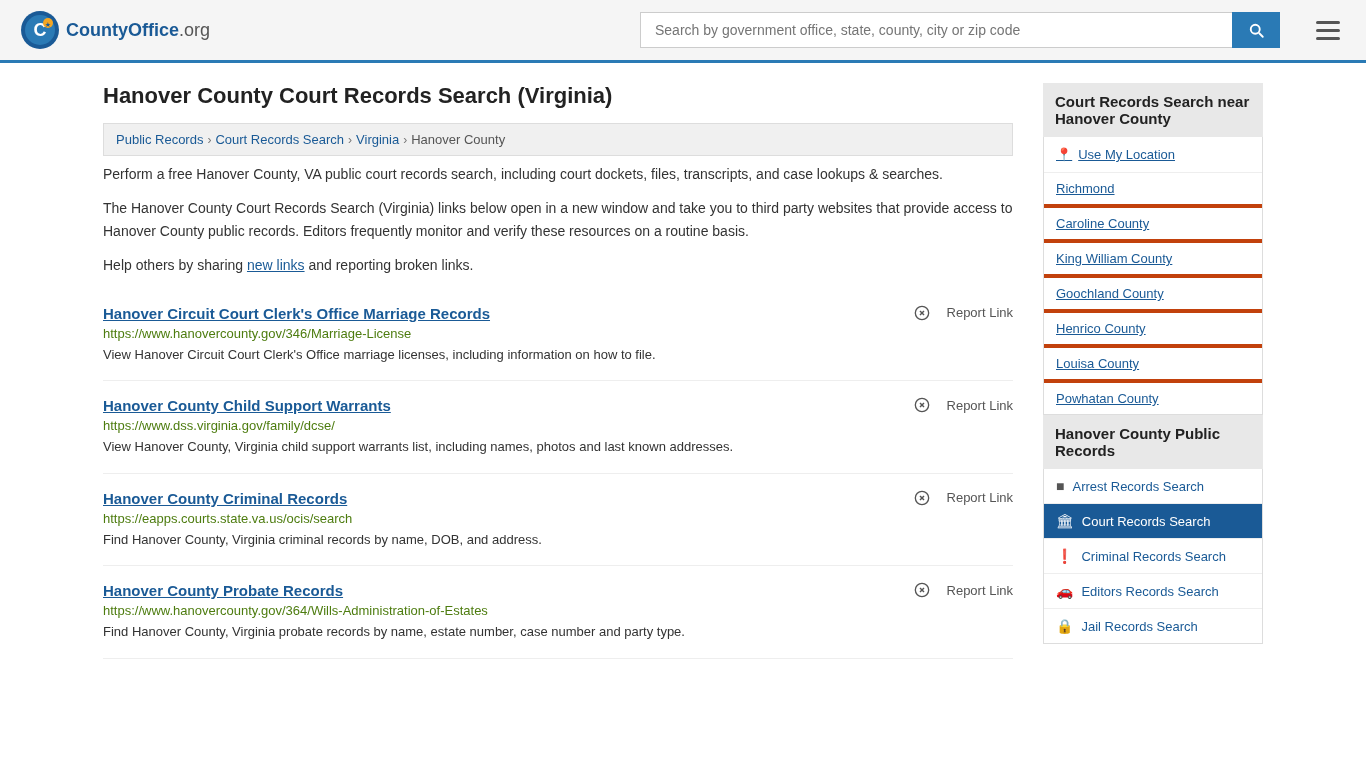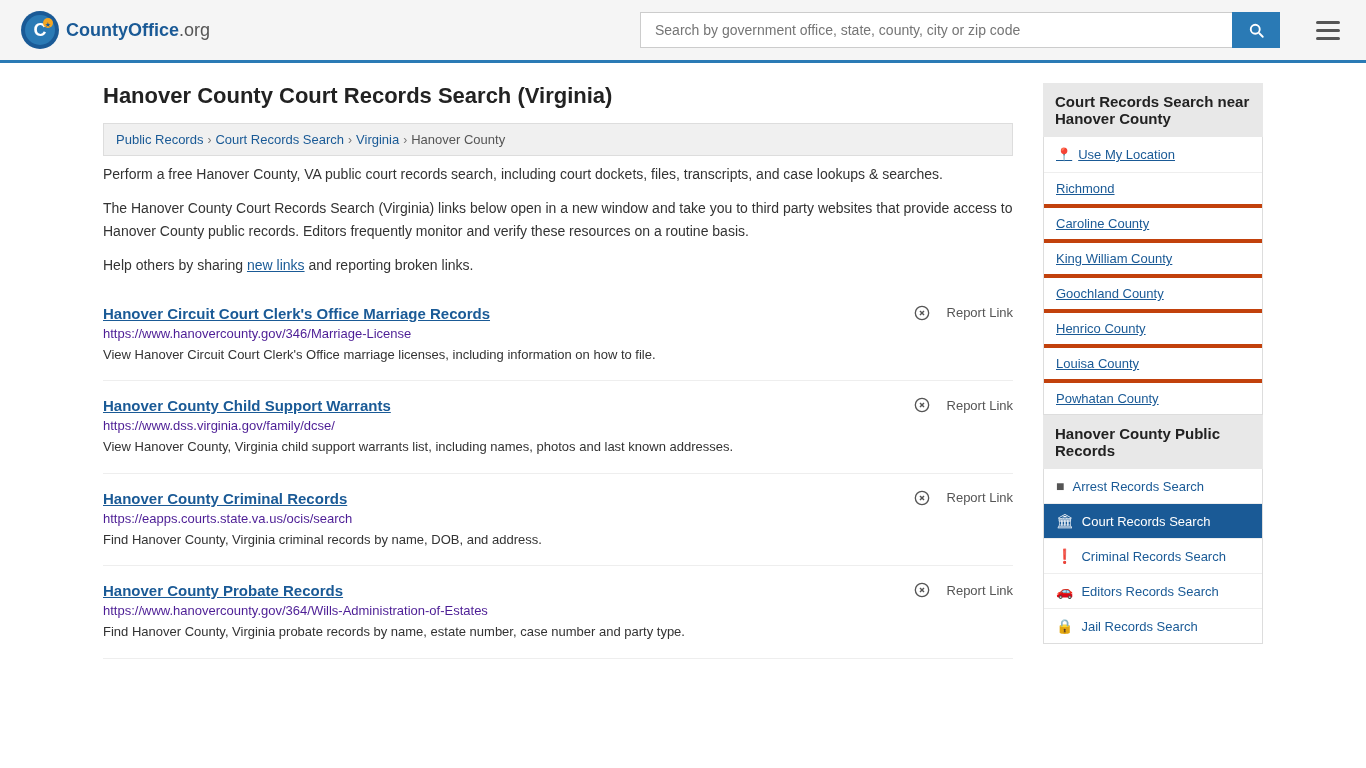"https://www.hanovercounty.gov/346/Marria" .result-url { color: #4c1d95 -> #4d7c0f }
